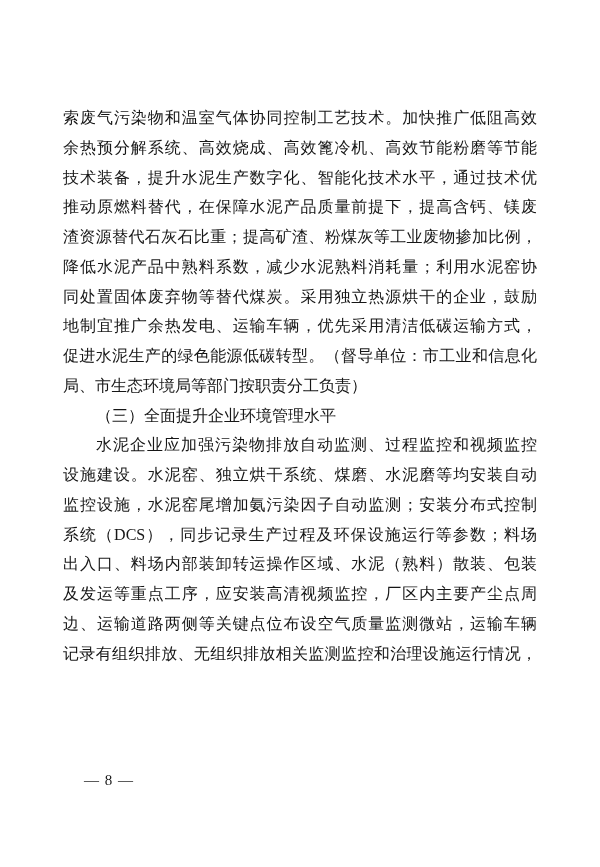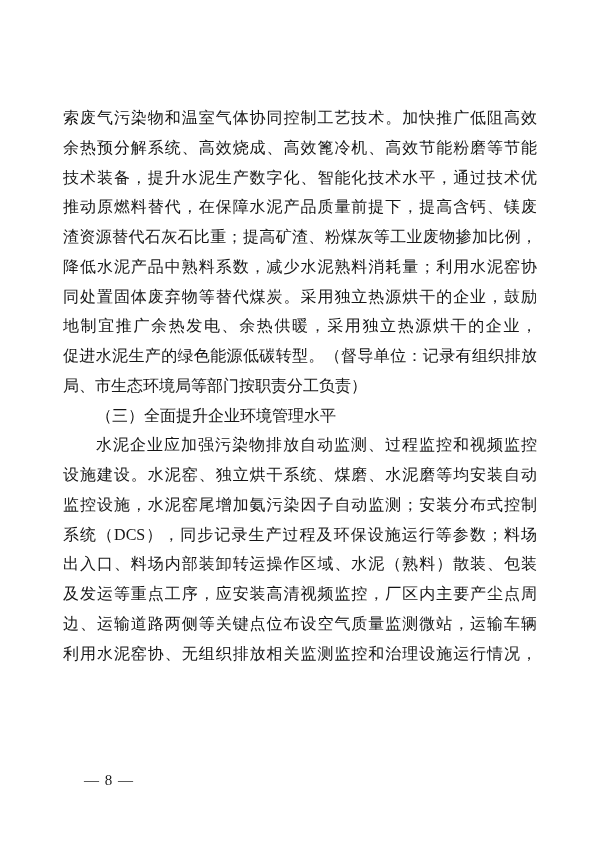"地制宜推广余热发电、余热供暖，采用独立热源烘干的企业，" div.line { text: 余热供暖，采用独立热源烘干的企业 -> 运输车辆，优先采用清洁低碳运输方式 }
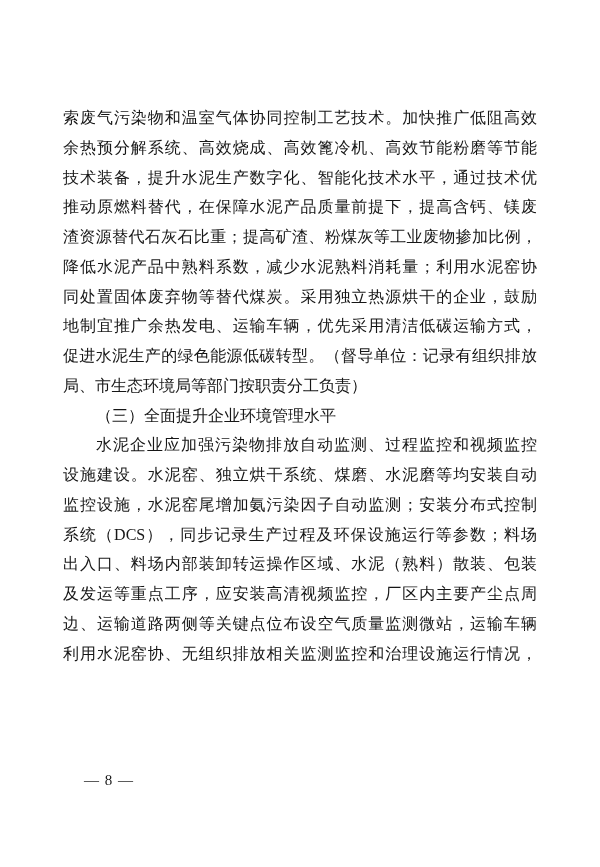"促进水泥生产的绿色能源低碳转型。（督导单位：记录有组织排放" div.line { text: 记录有组织排放 -> 市工业和信息化 }
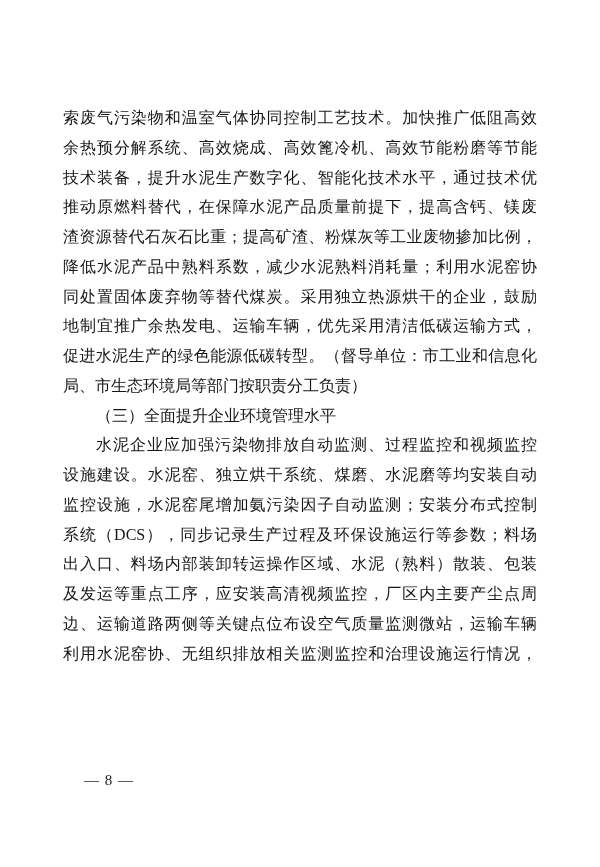"利用水泥窑协、无组织排放相关监测监控和治理设施运行情况，" div.line { text: 利用水泥窑协 -> 记录有组织排放 }
